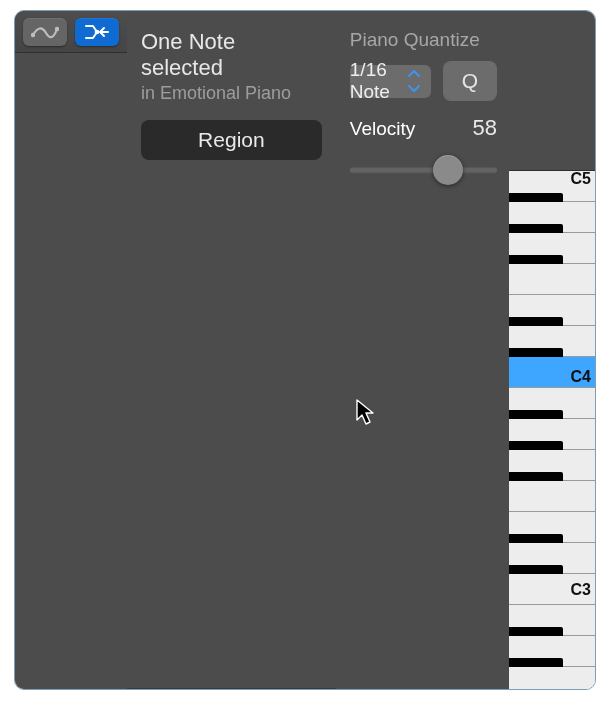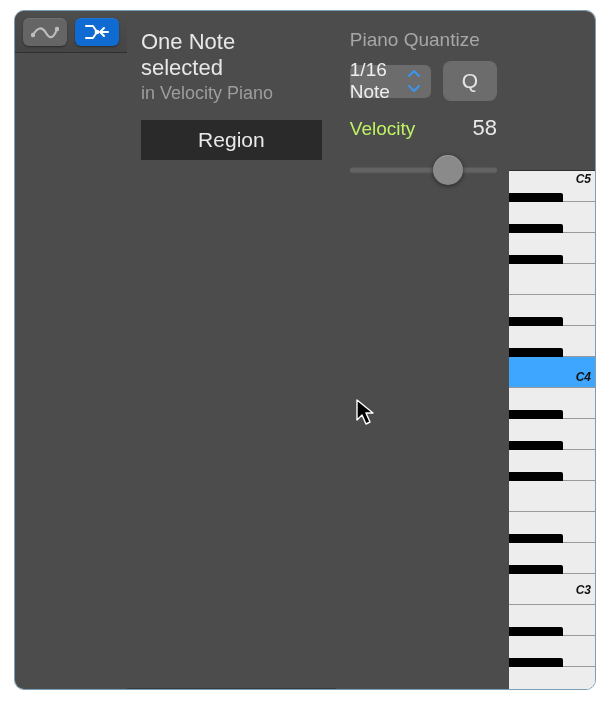"Velocity Piano" span { text: Velocity -> Emotional }
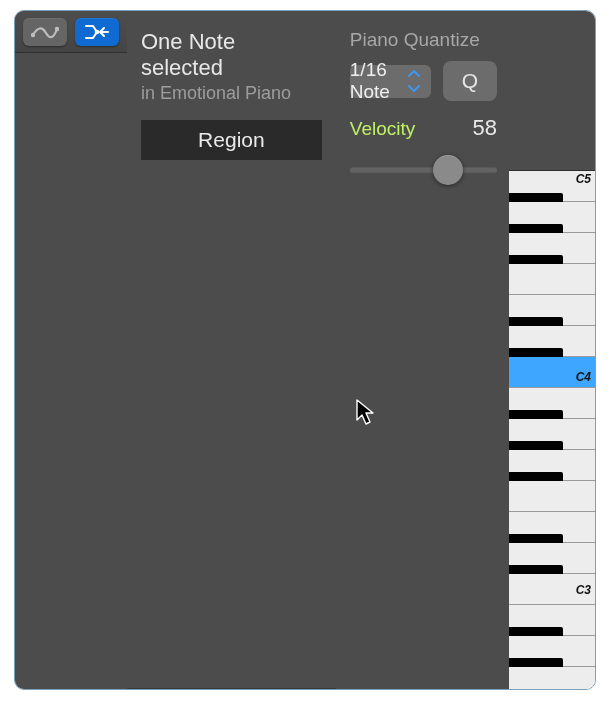"Region" .seg-wrap { border-radius: 0 -> 8px }
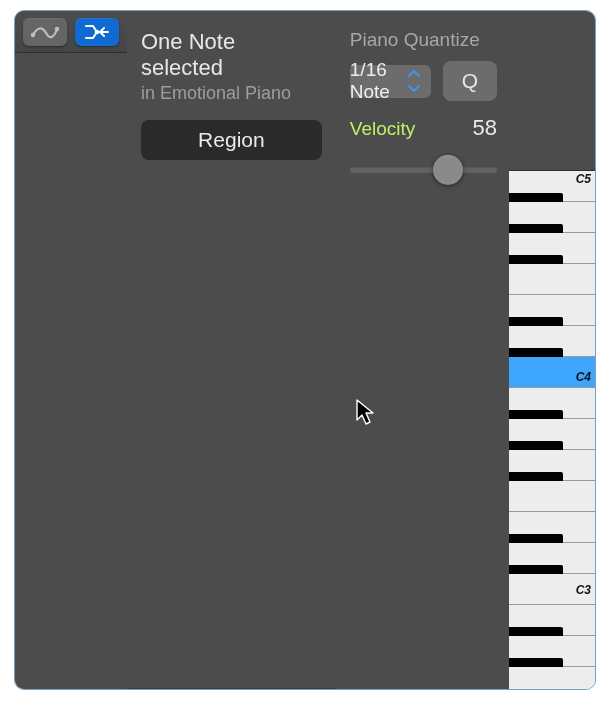"Velocity" .vel-label { color: #bef264 -> #ffffff }
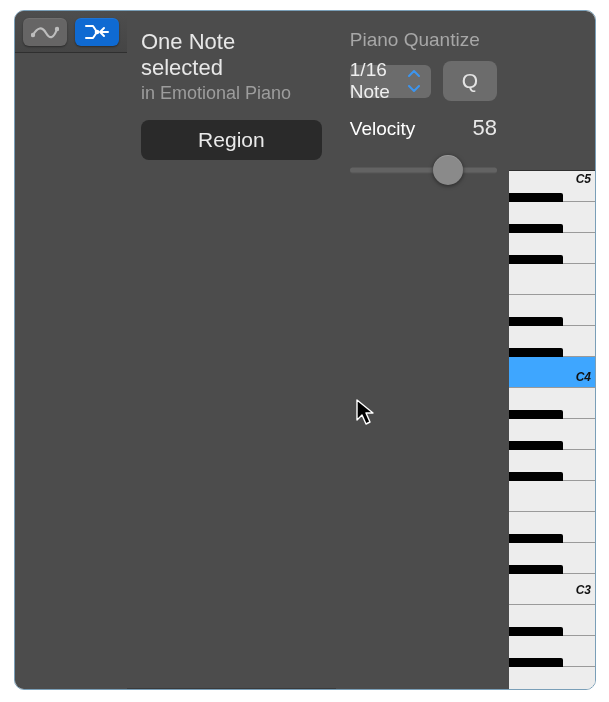"C5" .oct-label { font-size: 12px -> 16px; font-style: italic -> none }
